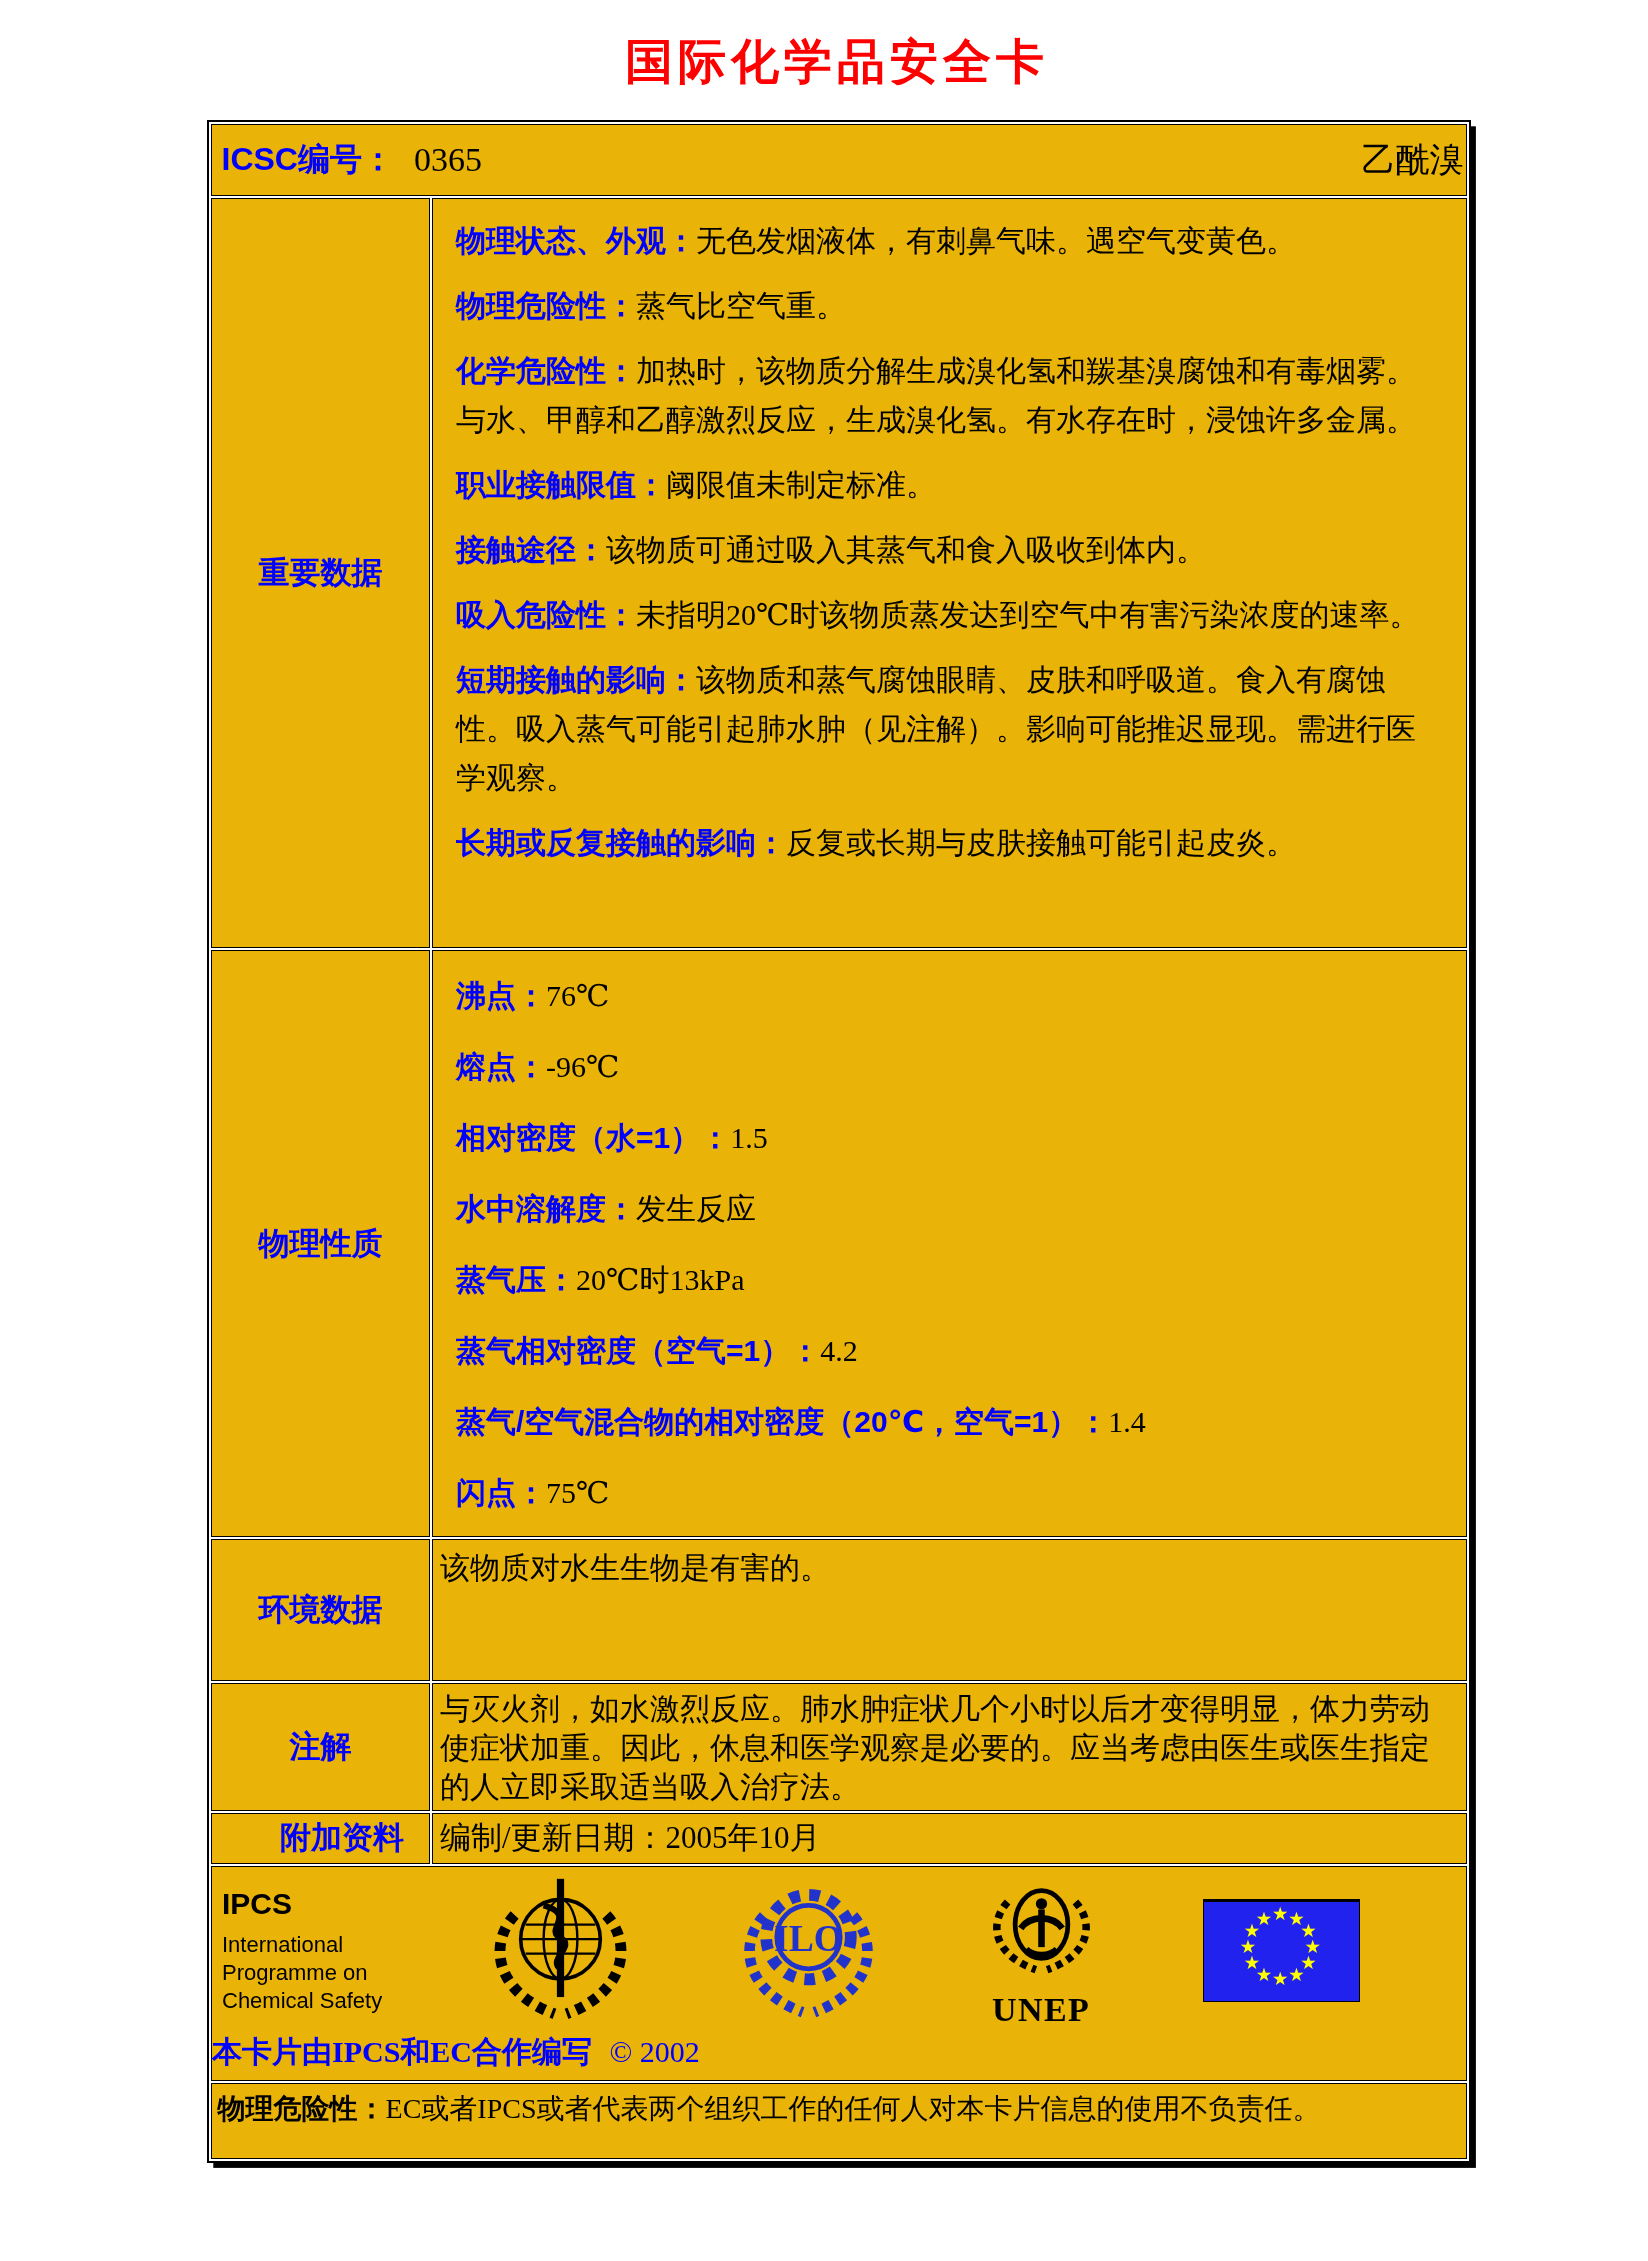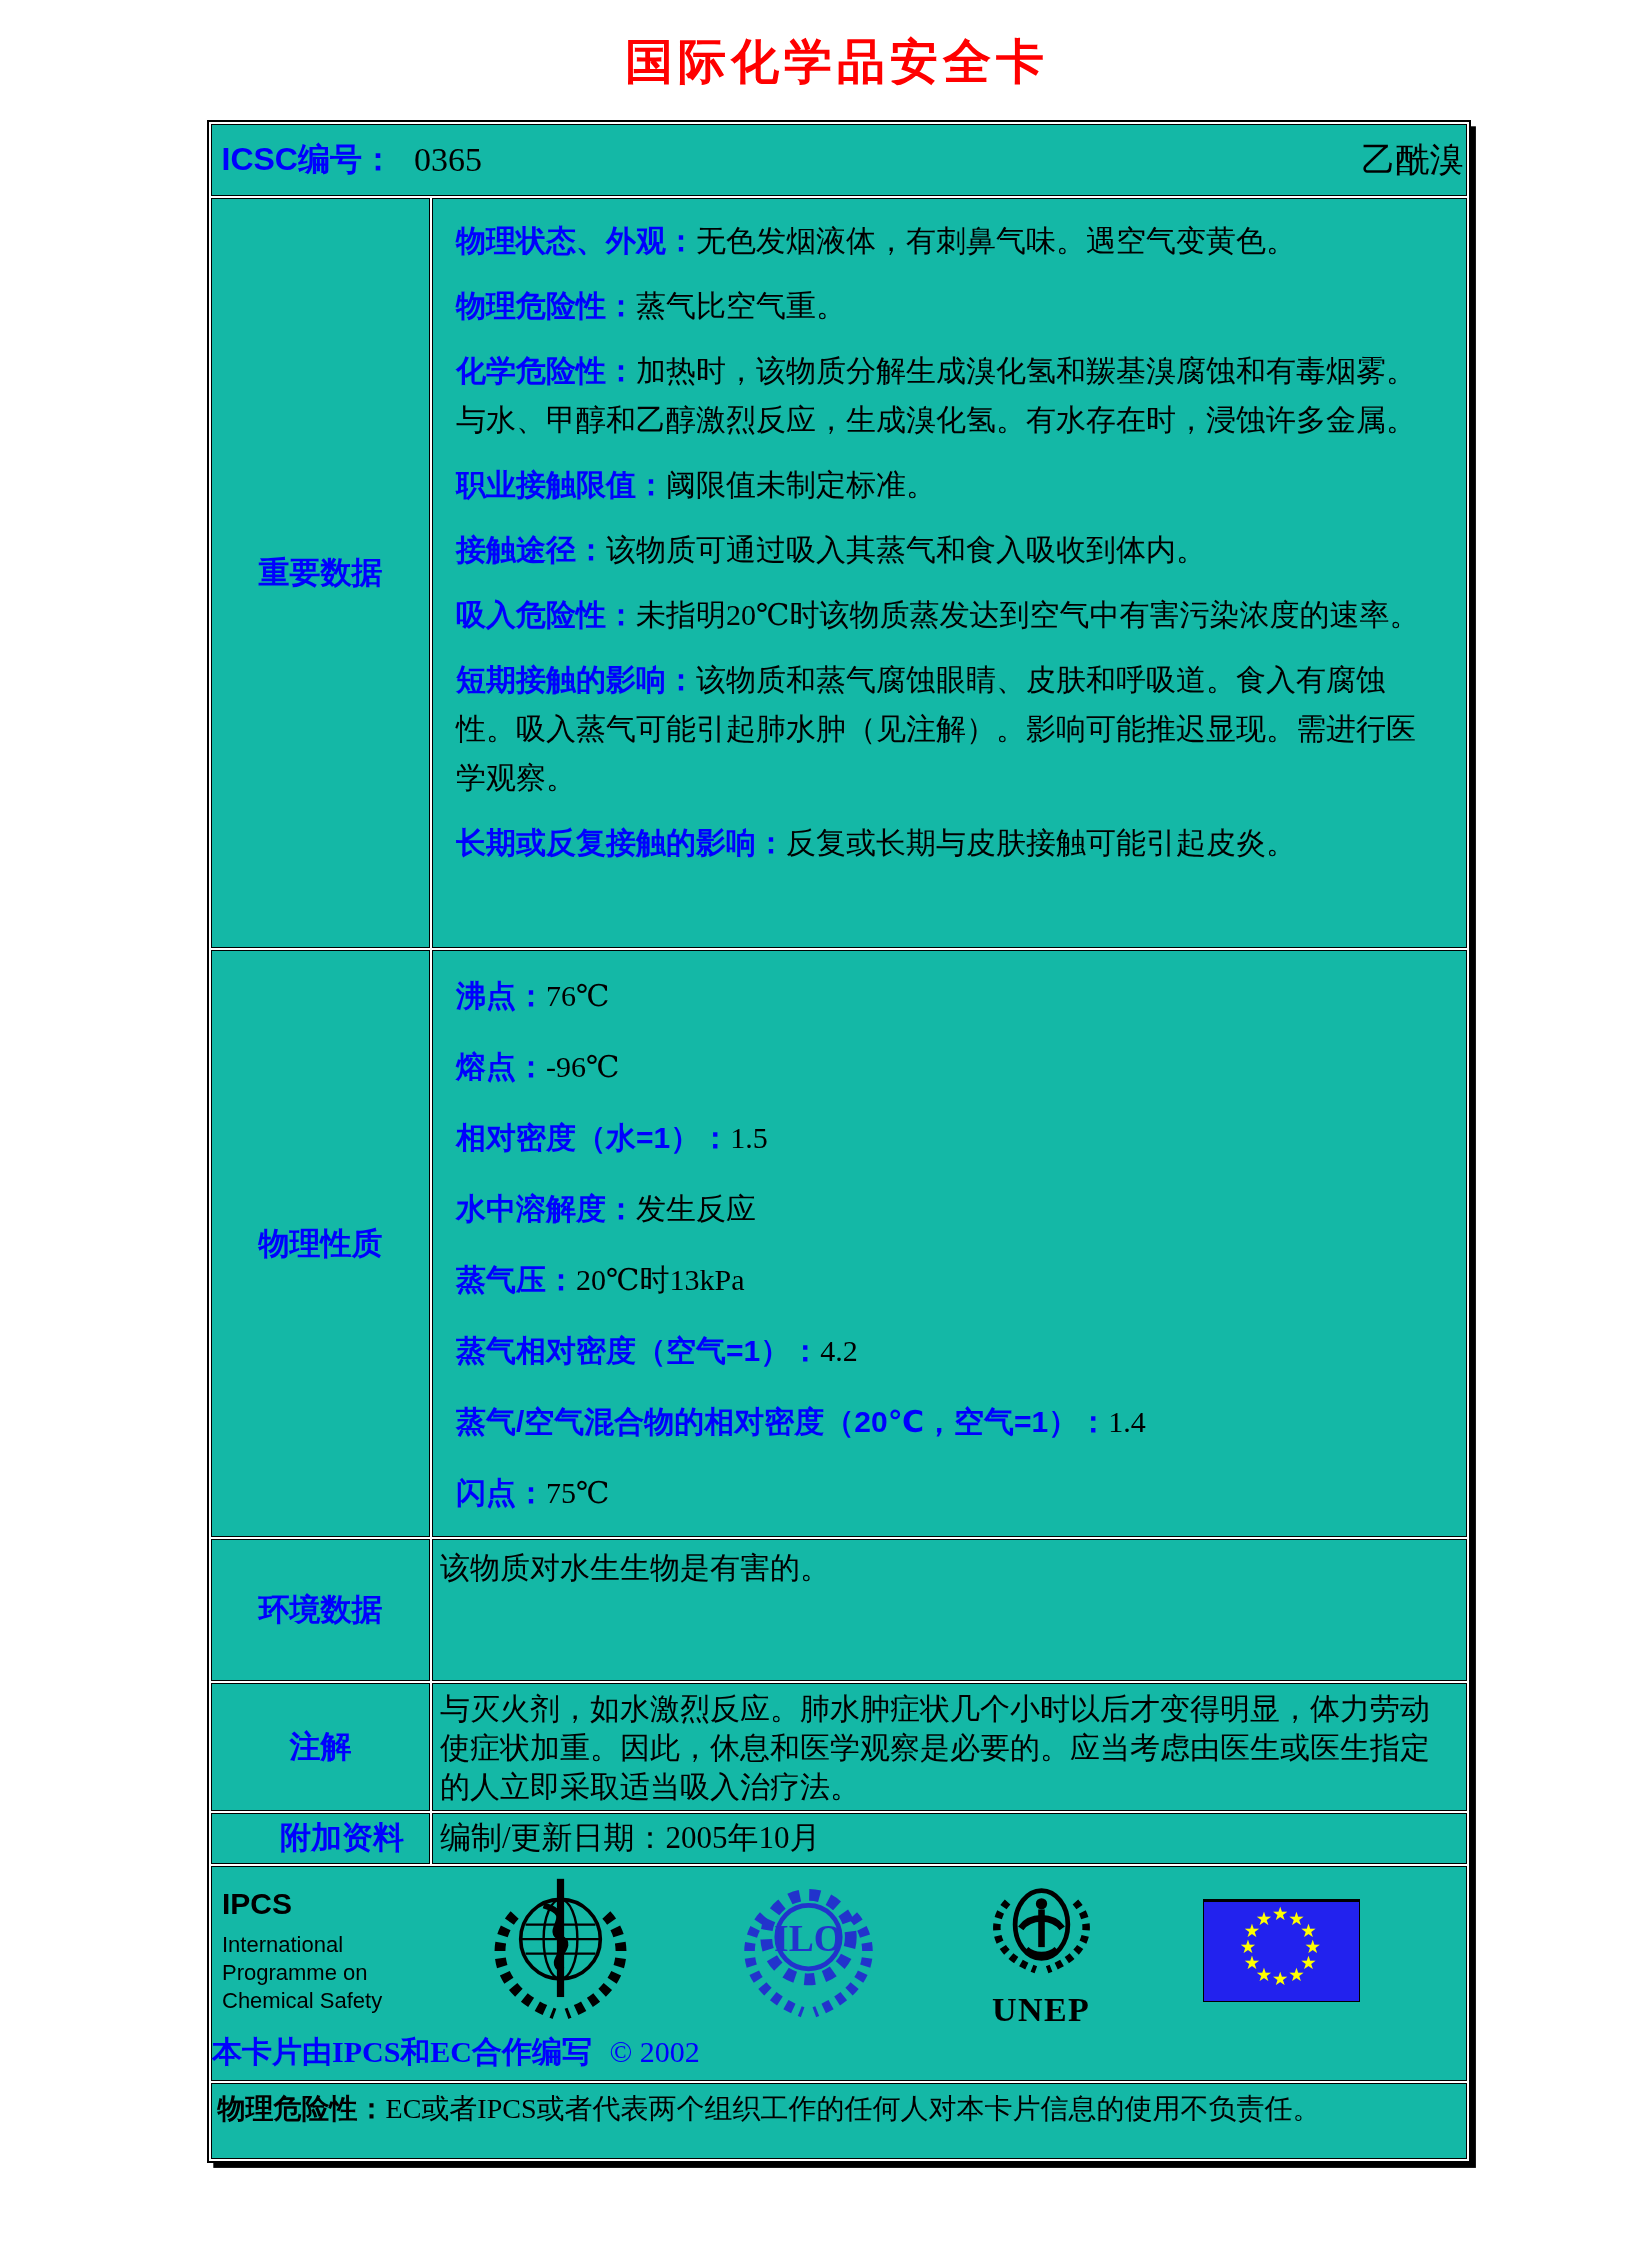"ICSC编号：" table.icsc td { background: #14b8a6 -> #eab308 }
